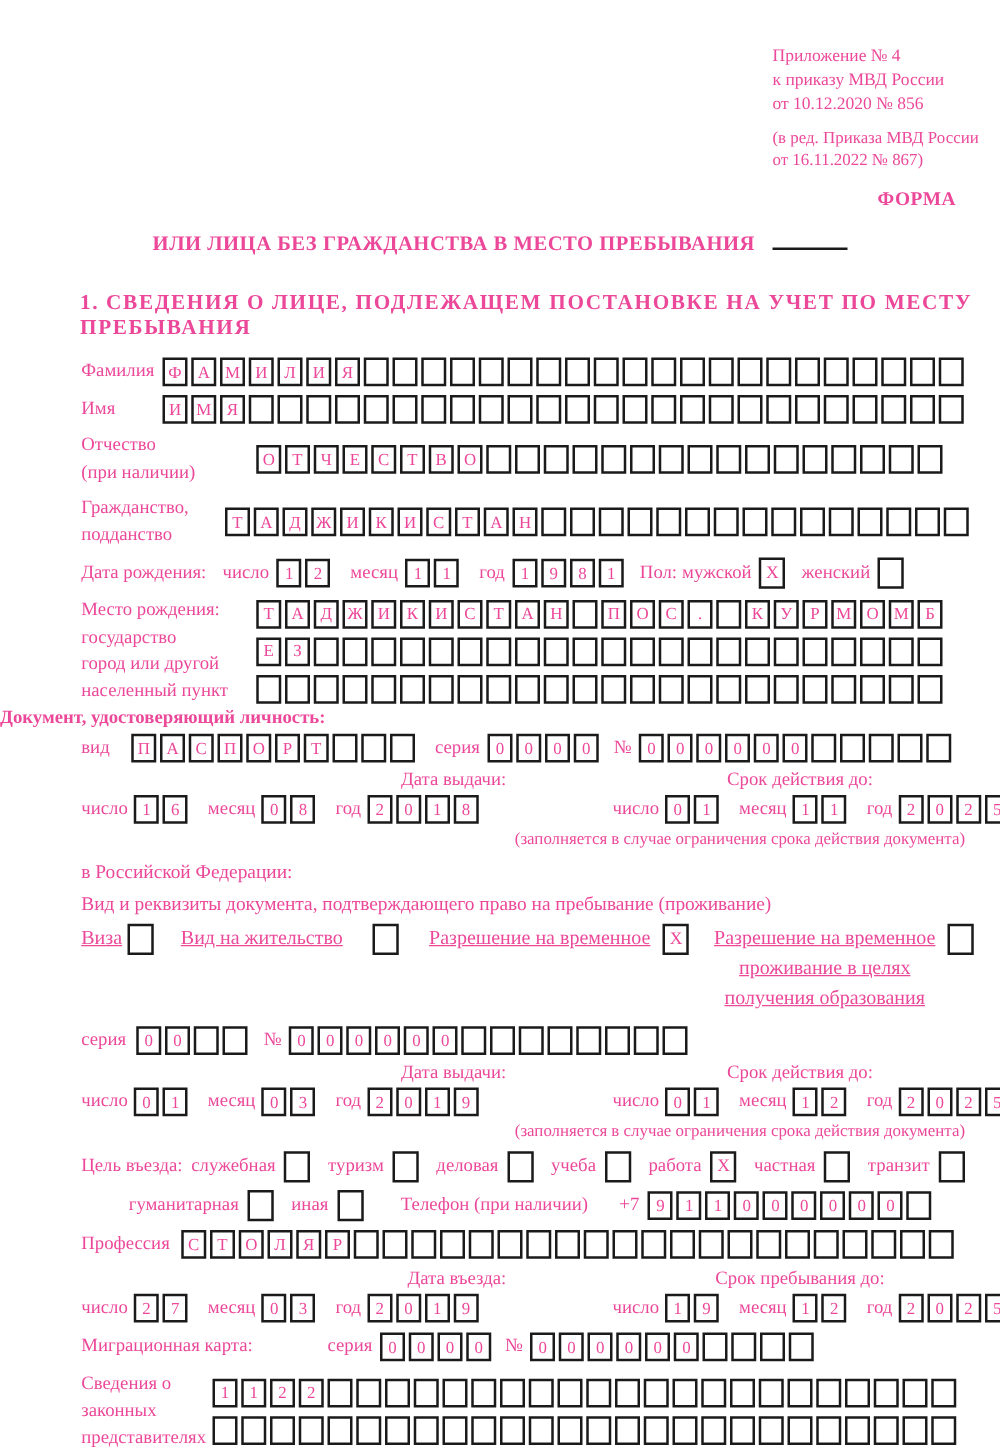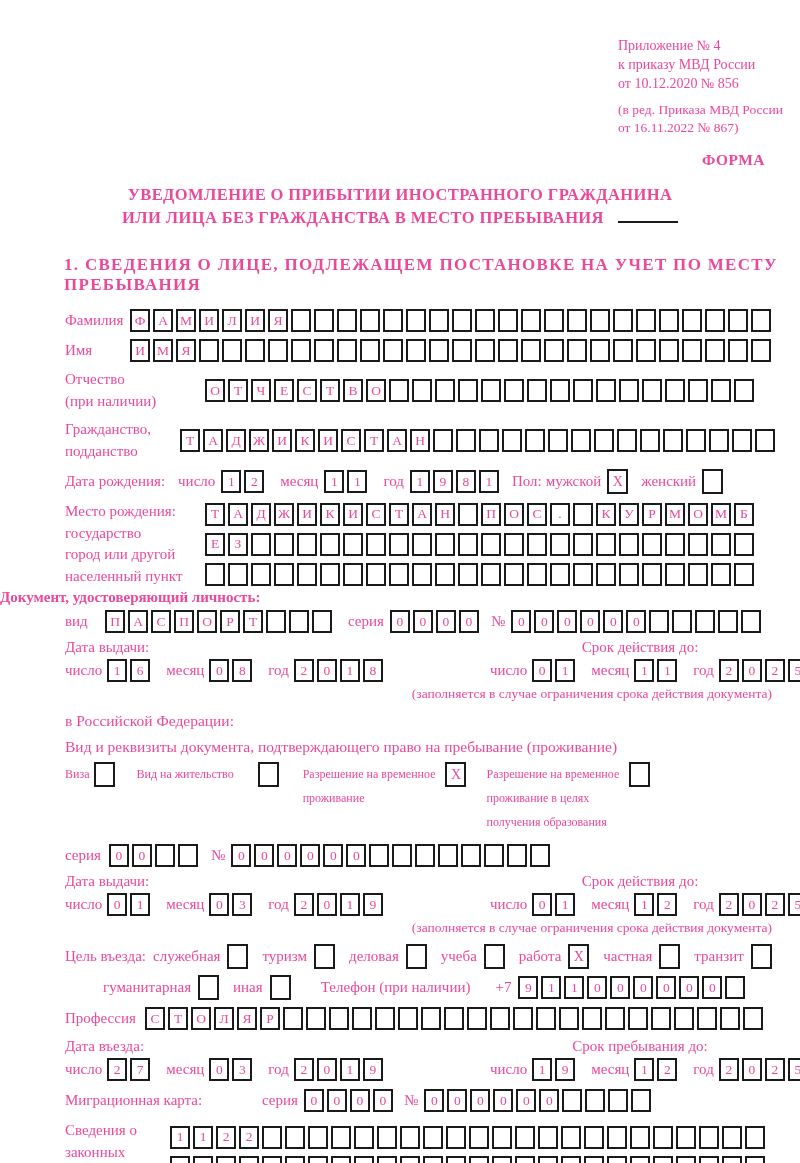"УВЕДОМЛЕНИЕ О ПРИБЫТИИ ИНОСТРАННОГО" div { html: <div>УВЕДОМЛЕНИЕ О ПРИБЫТИИ ИНОСТРАННОГО ГРАЖДАНИНА</div> -> none }
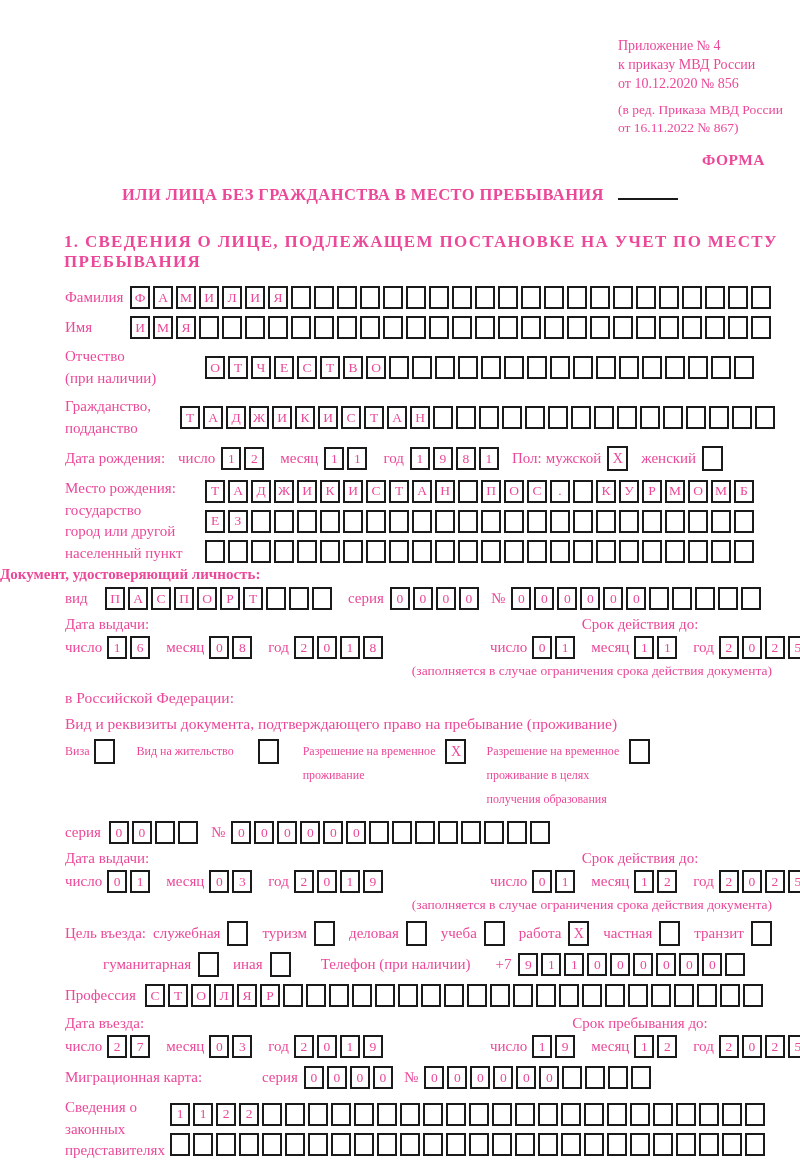"Дата выдачи:" .dh-left { text-align: left -> right }
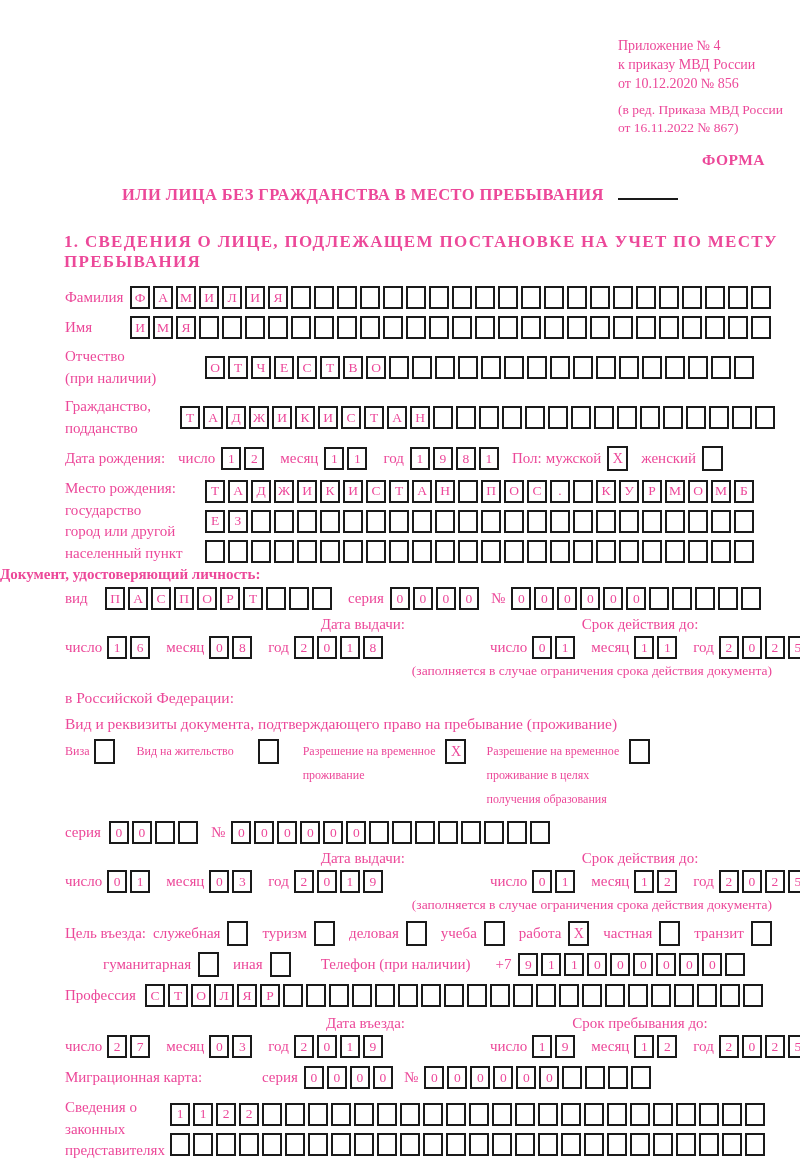"Виза" .opt-lines { font-size: 12px -> 16px; text-align: none -> center; text-decoration: none -> underline }
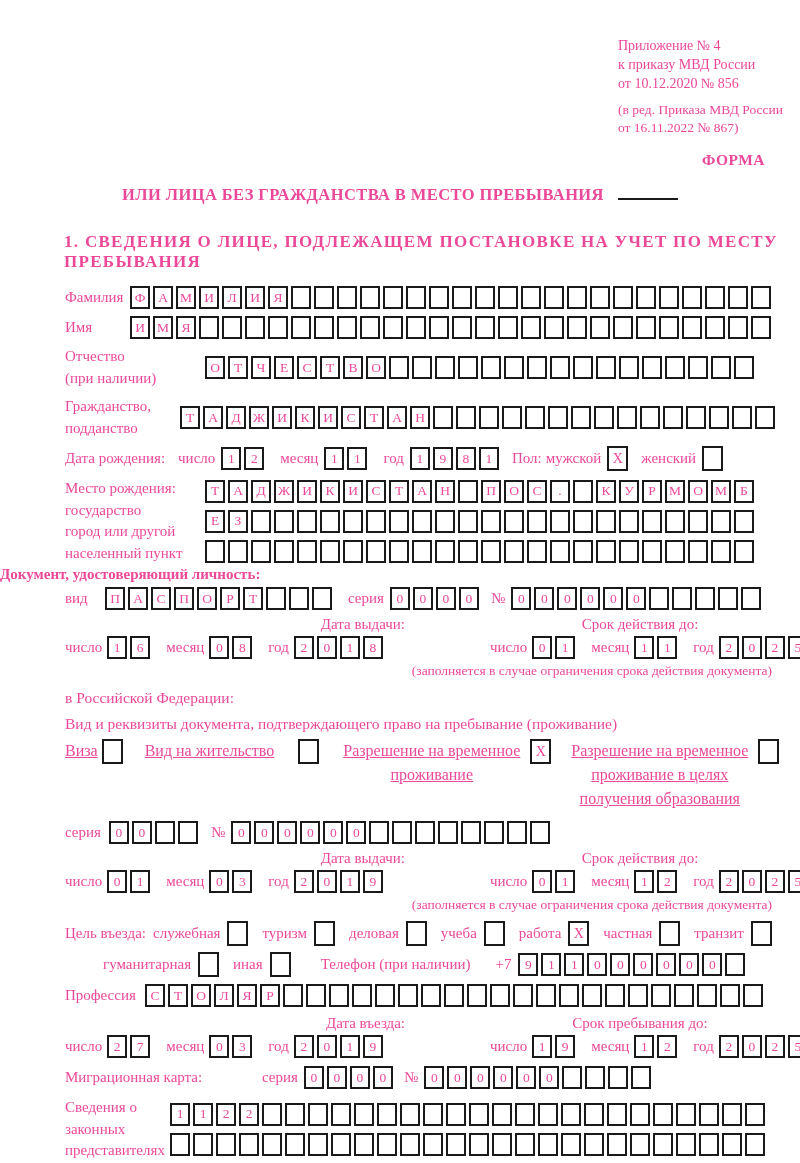"проживание" span { html: <span>проживание</span> -> none }
